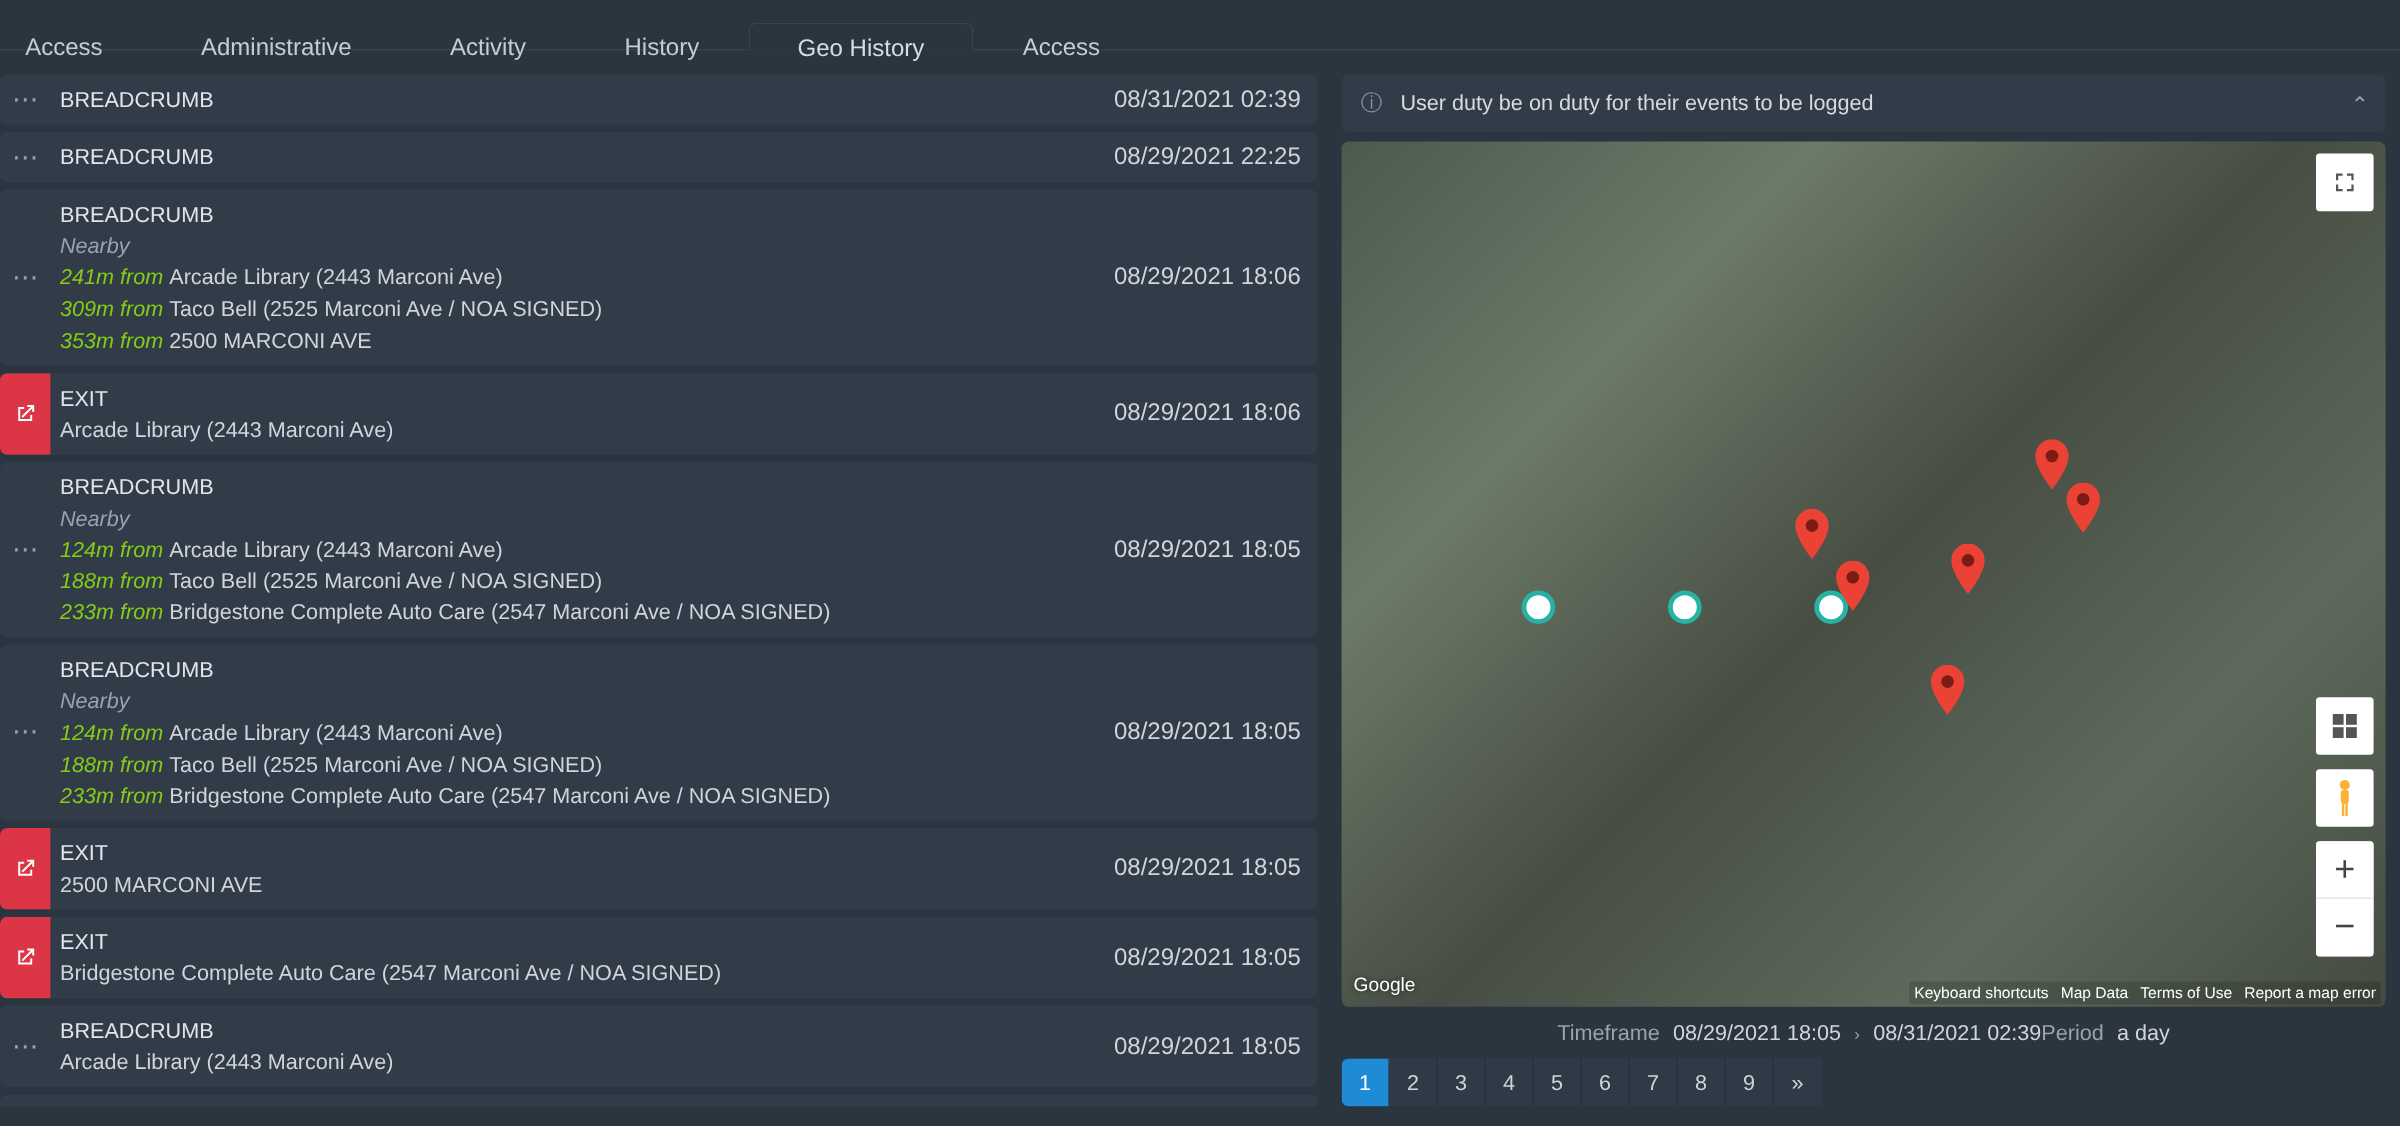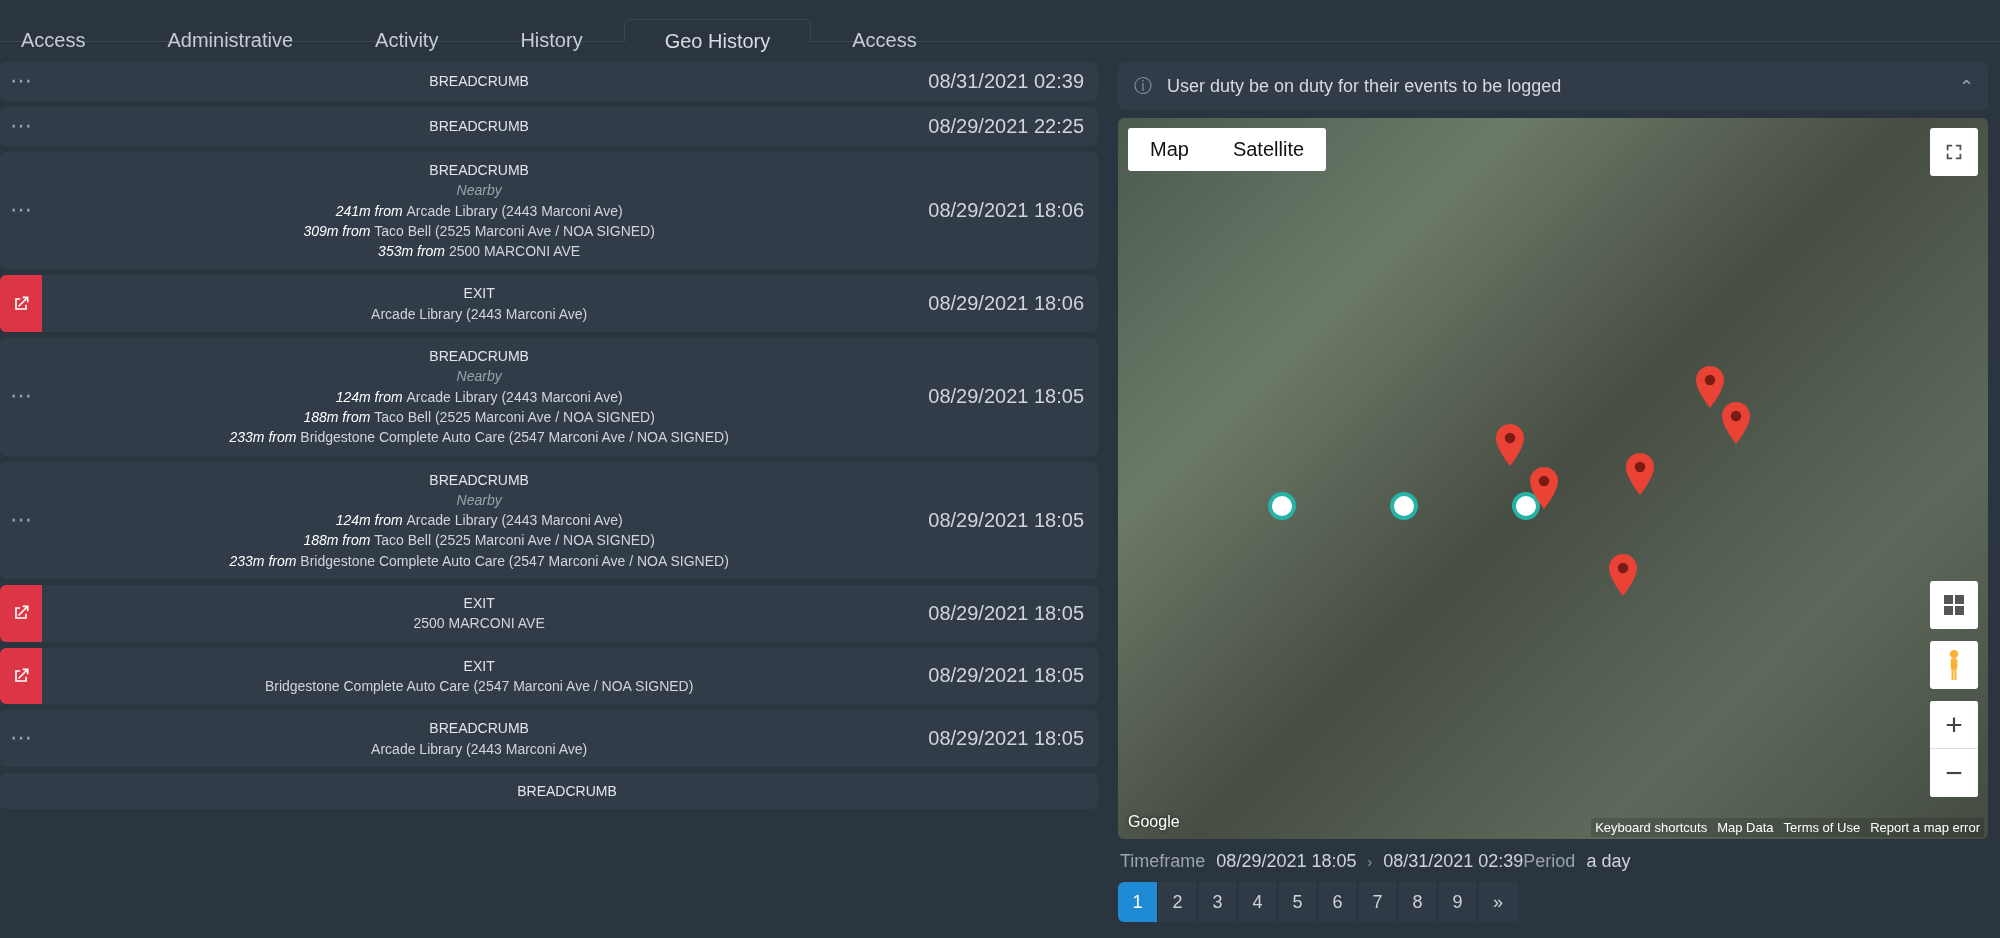"BREADCRUMB" .event-text .sub { font-size: 14px -> 18px; text-align: center -> none }
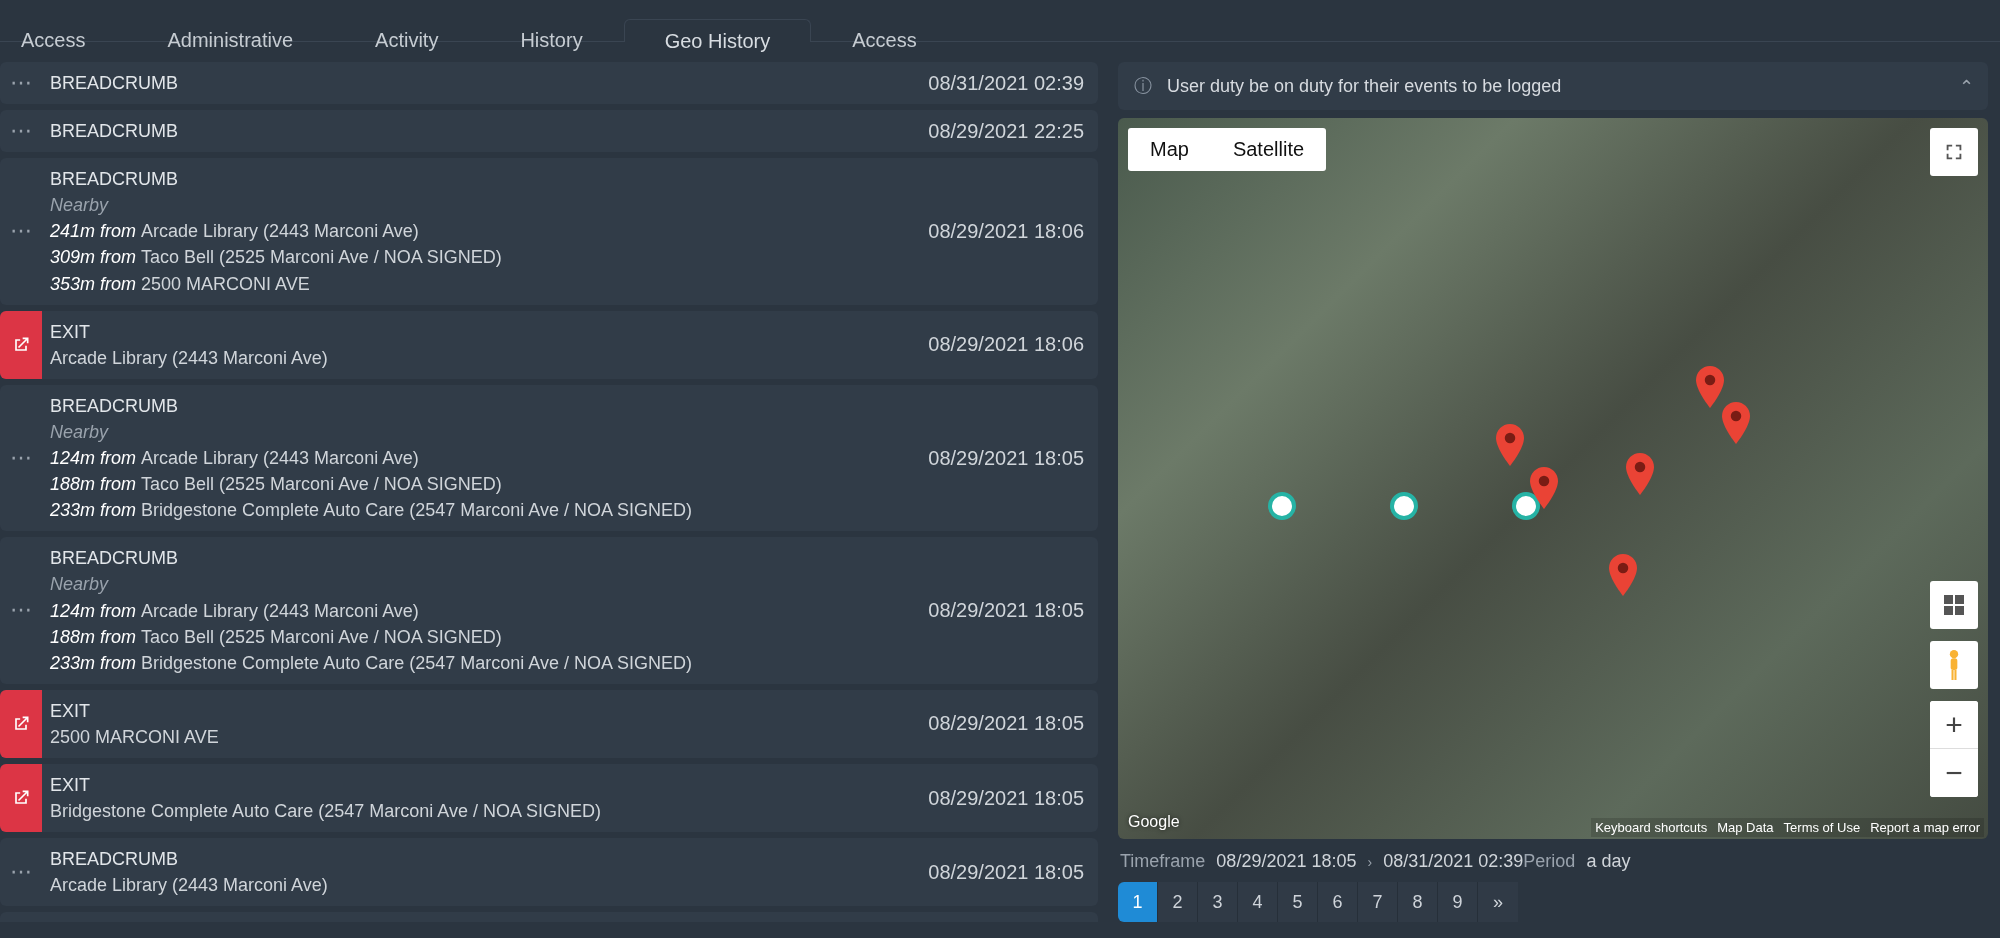"Map" div.map-top-ctrls { html: <div> <button>Map</button> <button>Satellite</button> </div> -> none }
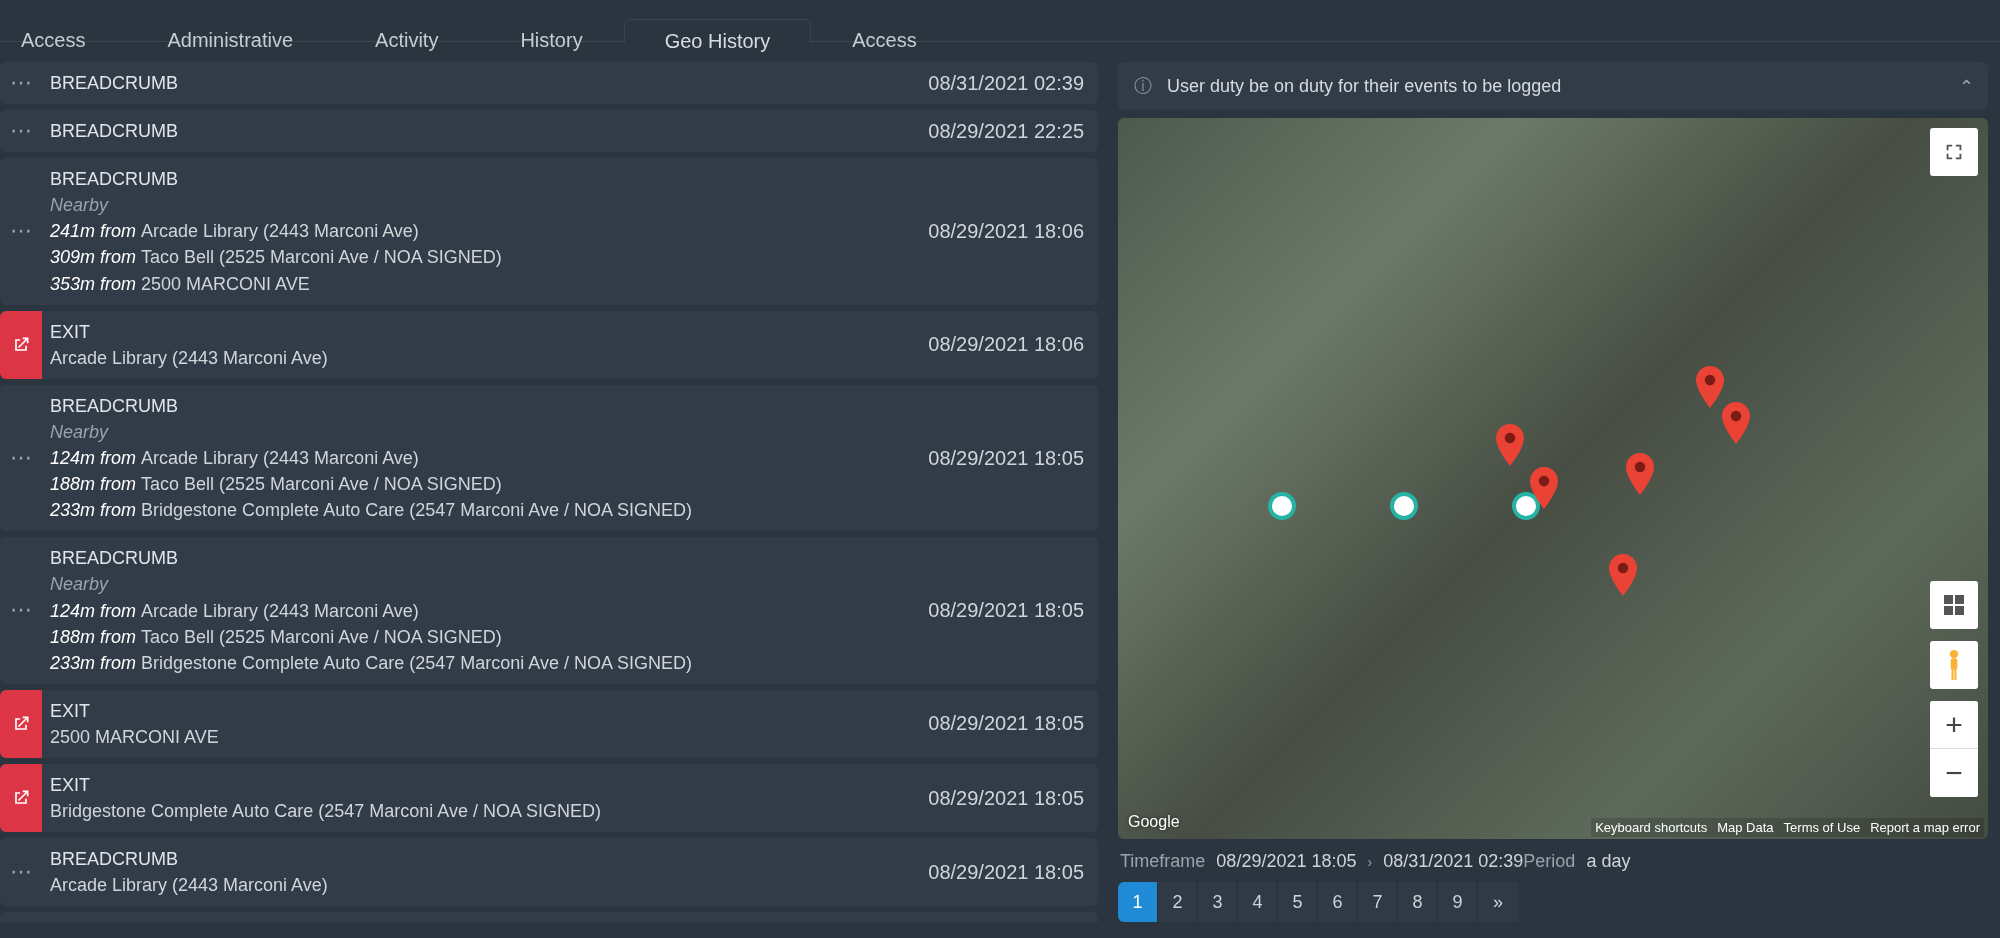"241m from" .event-text .dist { color: #ffffff -> #84cc16 }
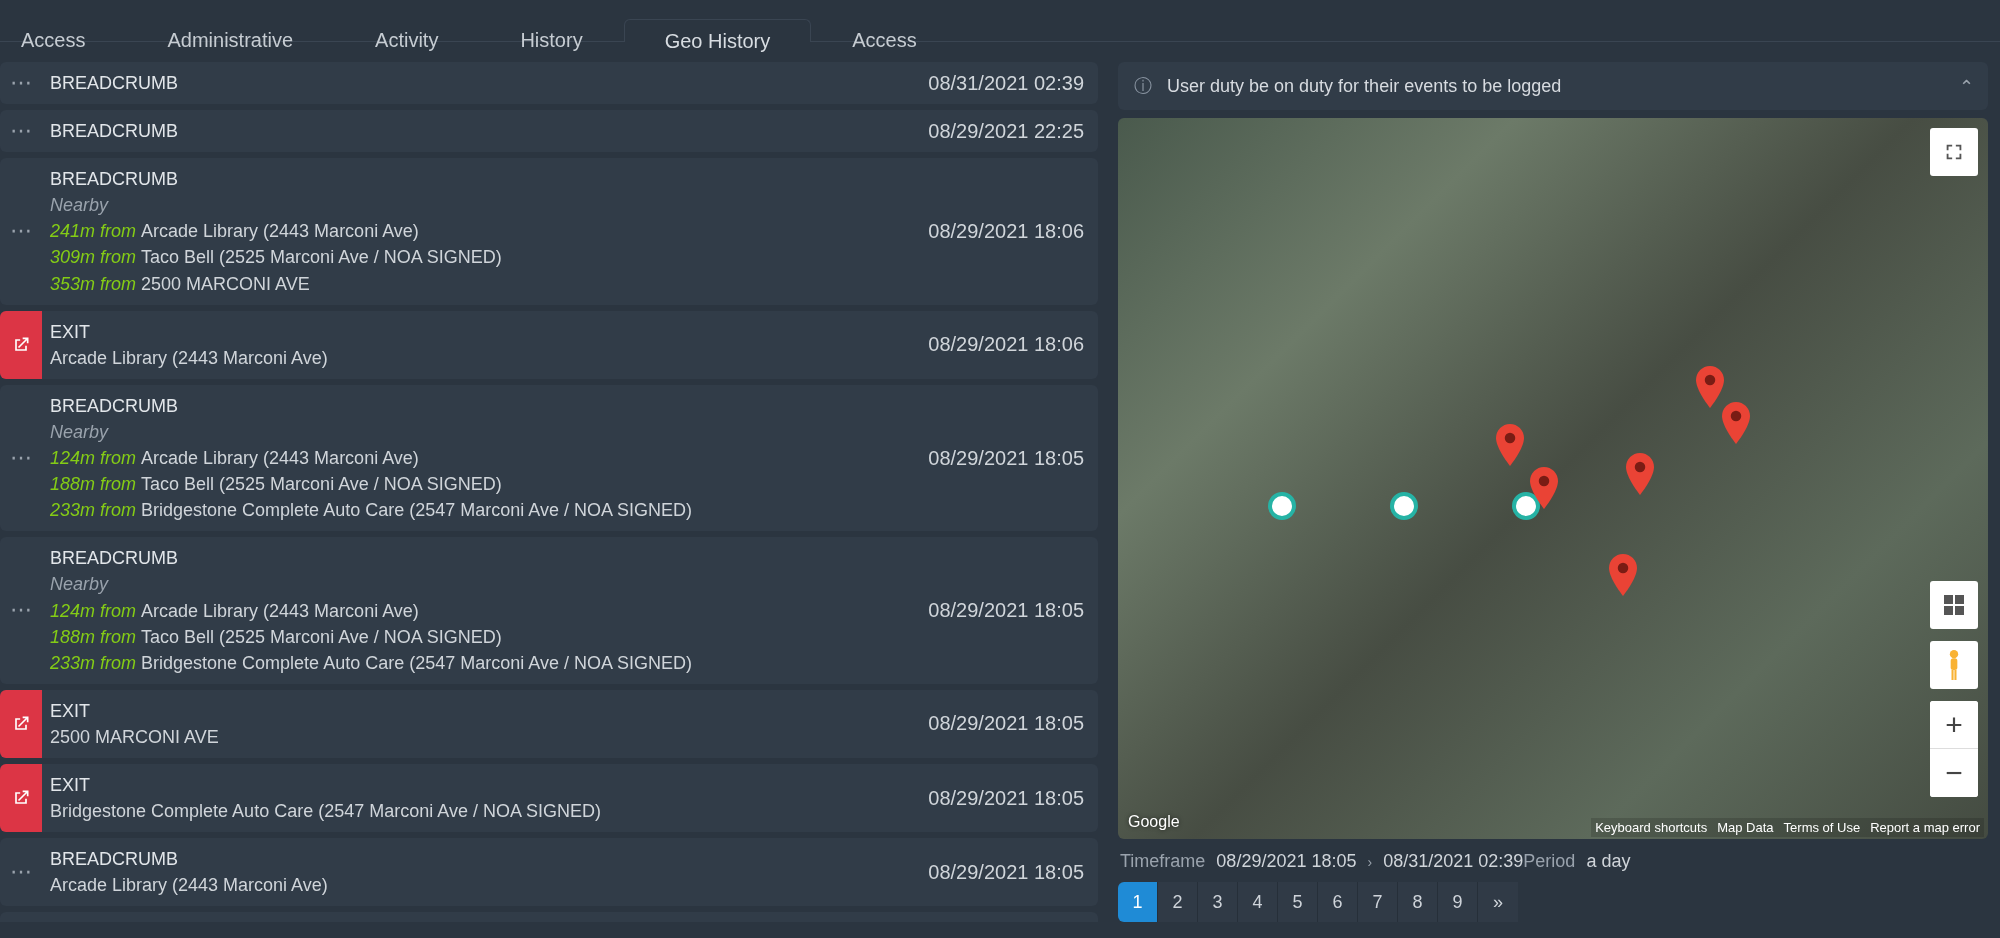"Timeframe 08/29/2021 18:05 › 08/31/2021" .footer-bar { justify-content: flex-start -> center }
